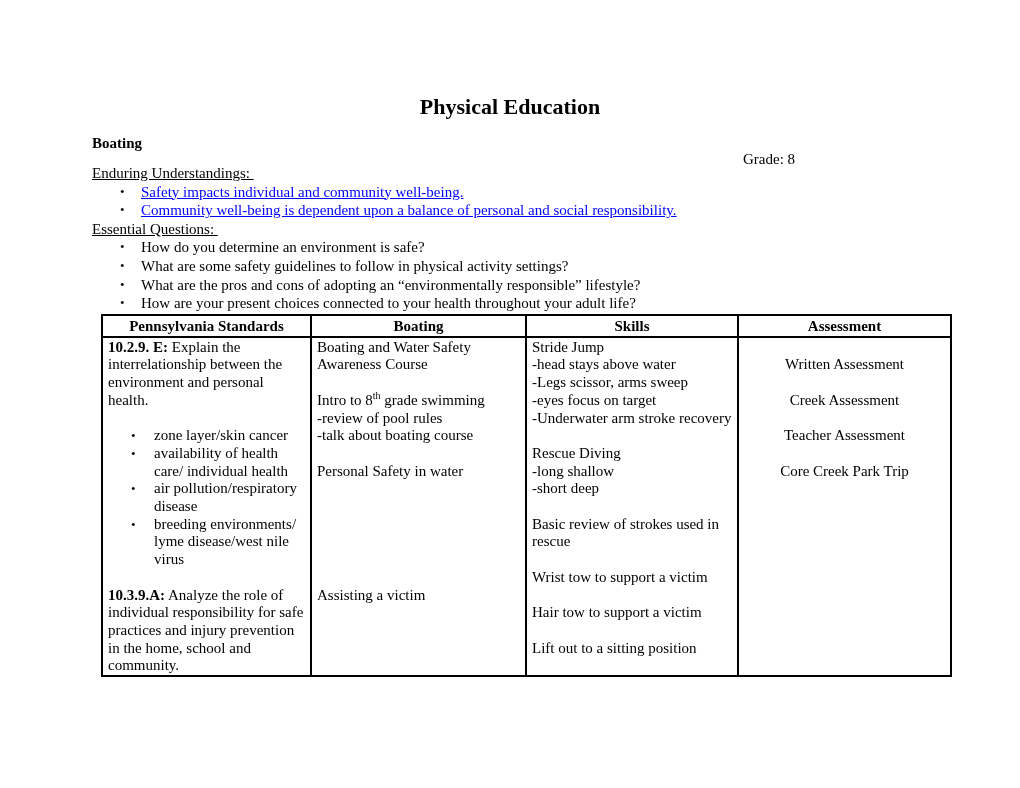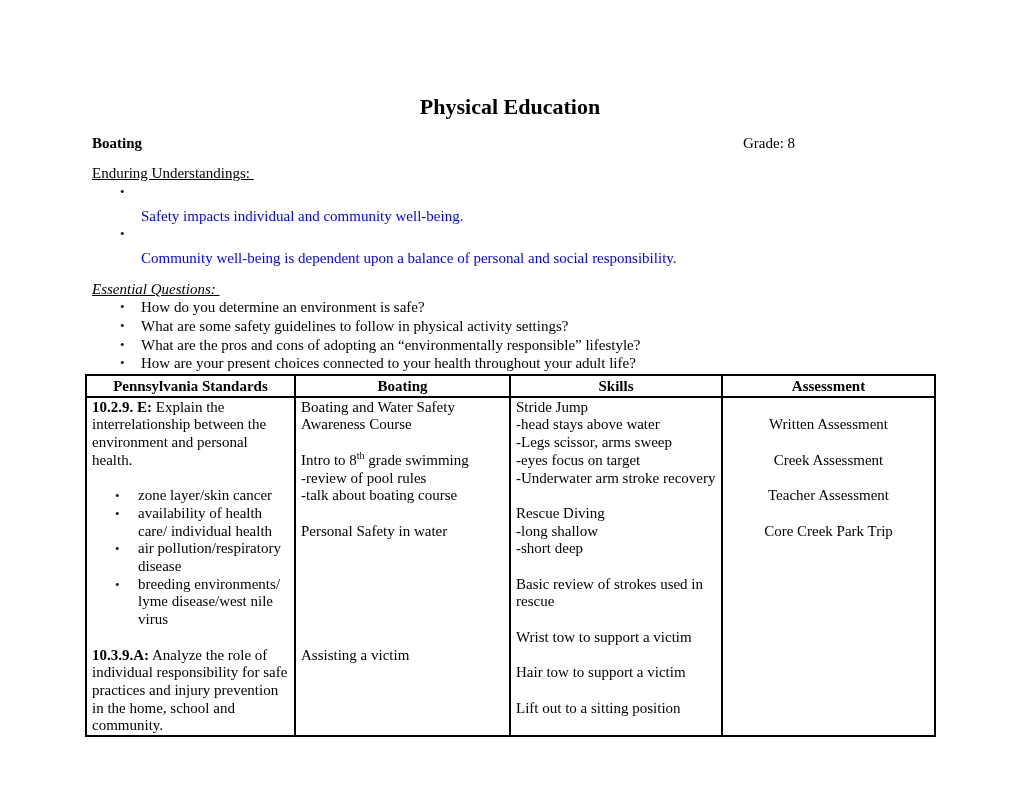"Grade: 8" .grade-label { top: 0 -> 16px }
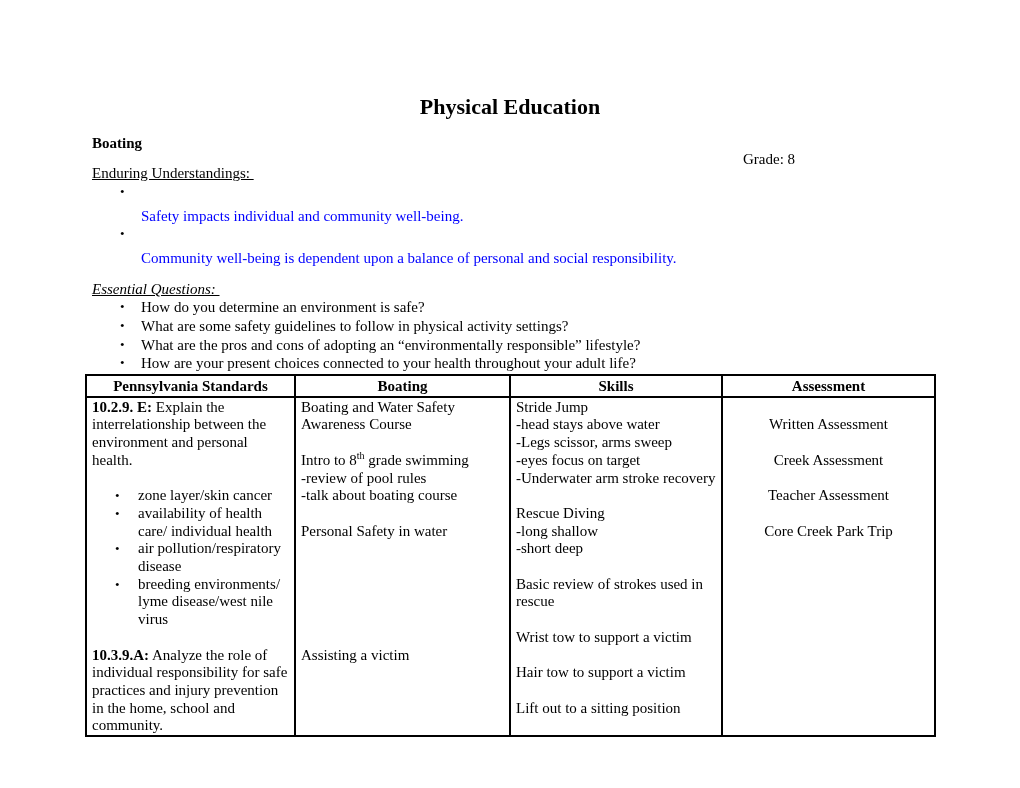"Safety impacts individual and community" .doc-link { margin-top: 24px -> none; text-decoration: none -> underline }
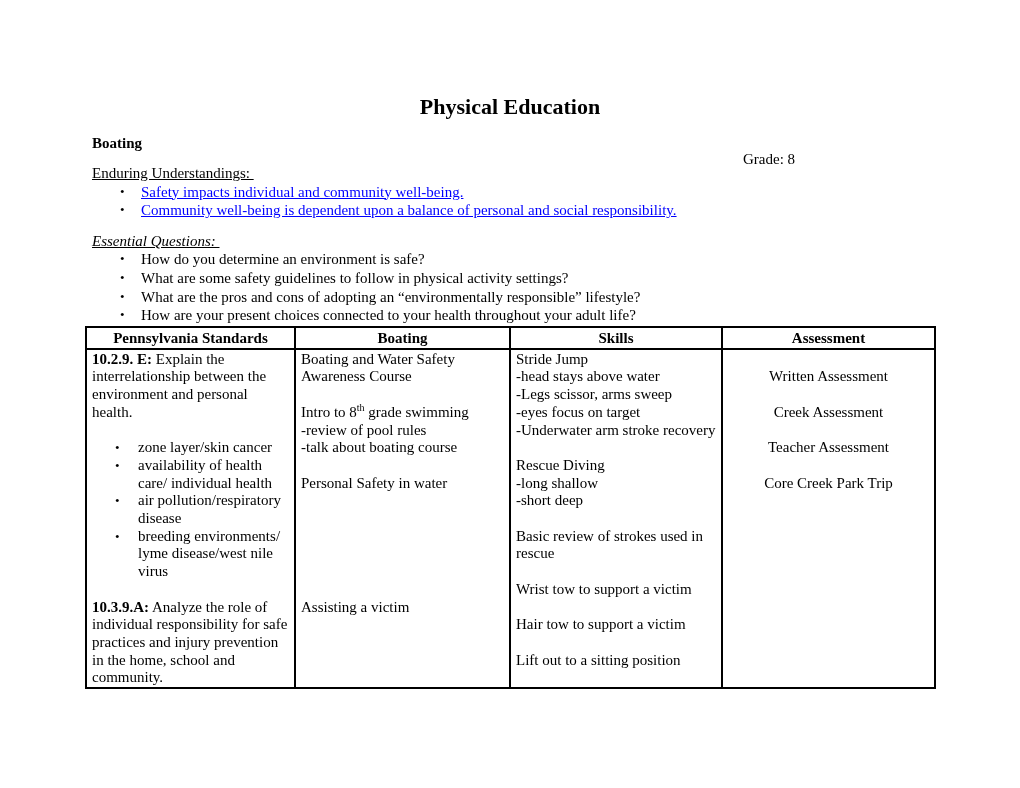"Essential Questions:" .sec-heading.second { font-style: italic -> none; margin-top: 12px -> 0 }
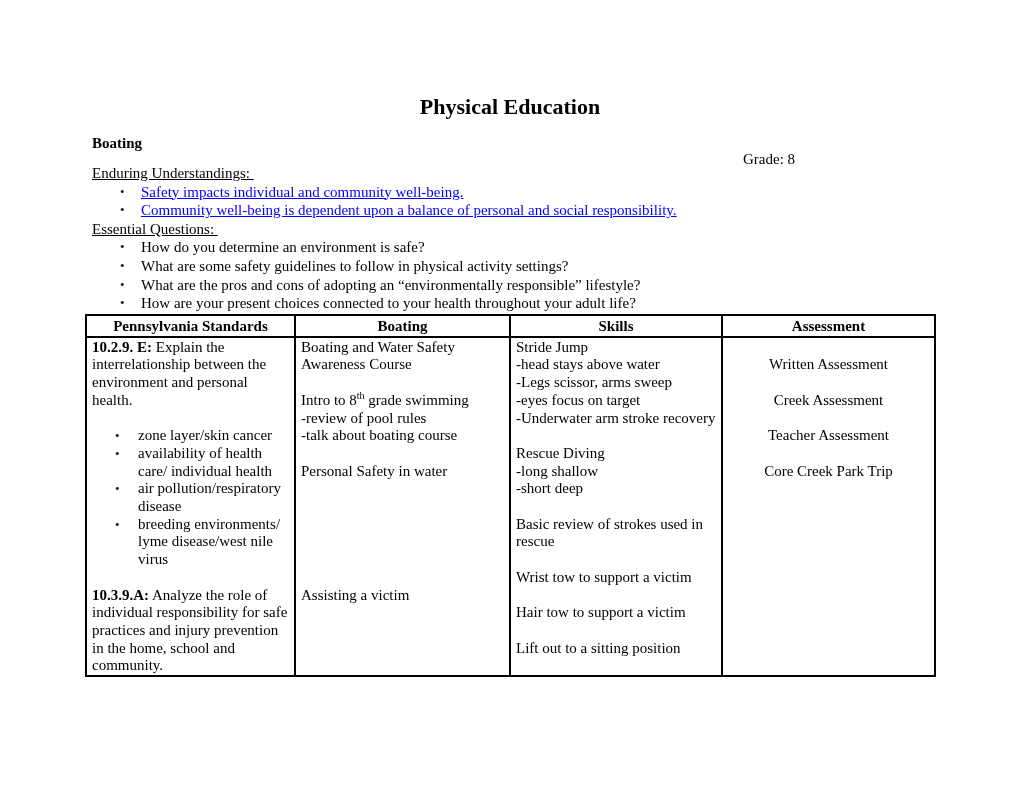"Pennsylvania Standards" table.cmap { margin-left: 1px -> 17px }
